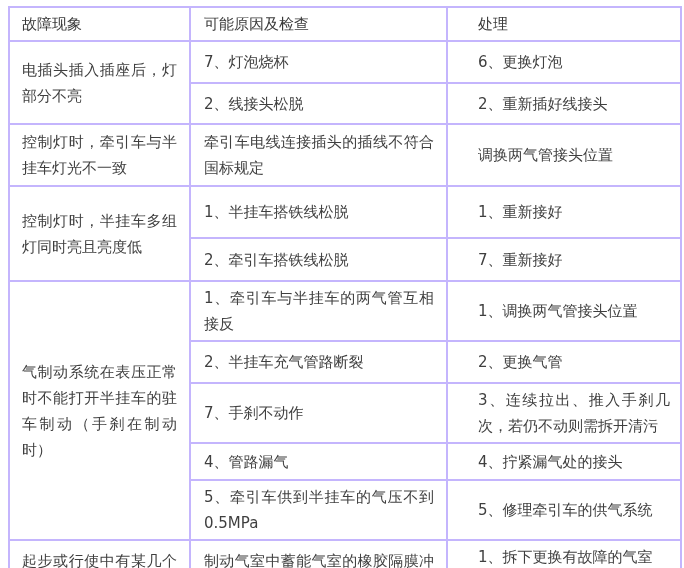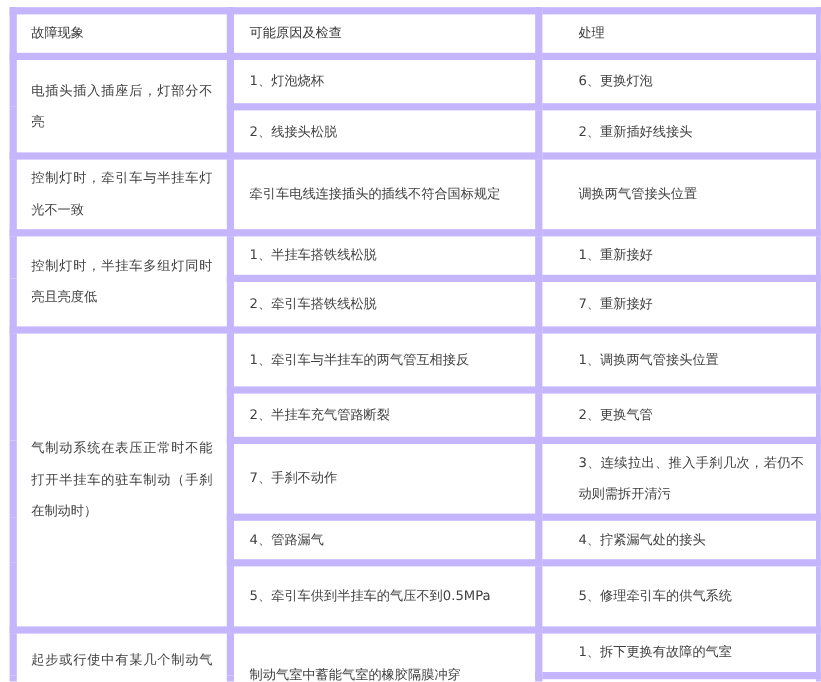"故障现象" .fault-table td { border: 6px solid #c4b5fd -> 2px solid #c4b5fd; font-size: 11px -> 15px }
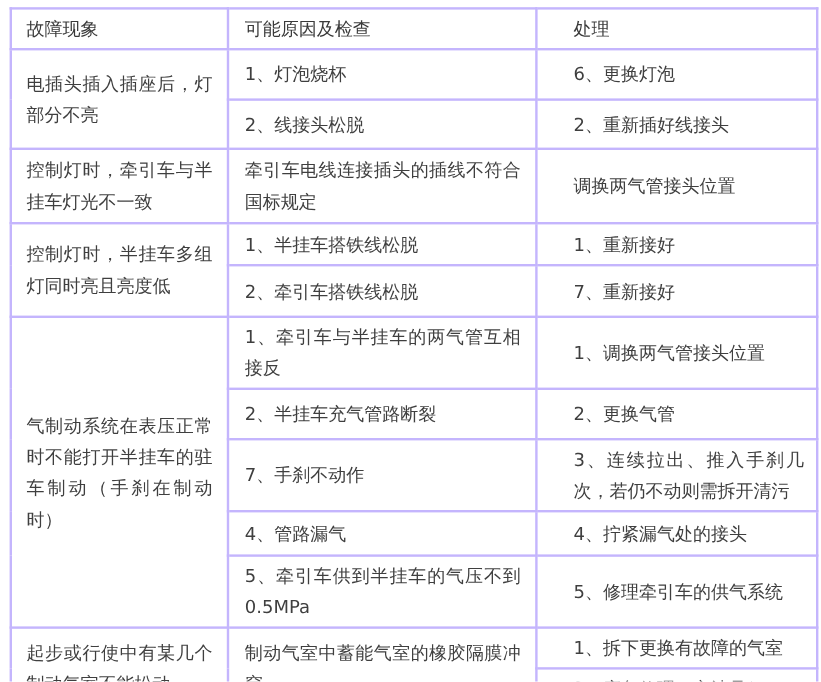"1、灯泡烧杯" td.col-cause { text: 1 -> 7 }
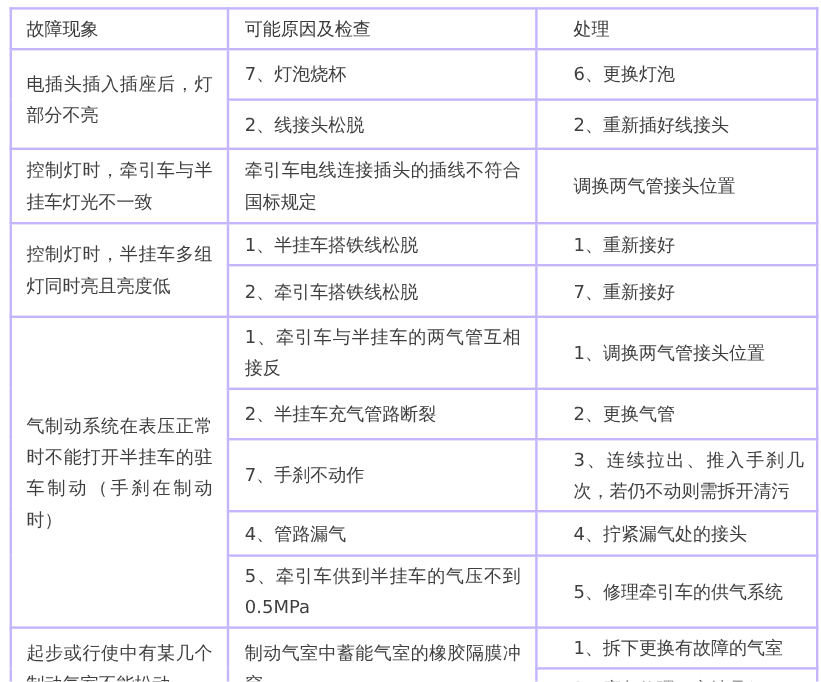"控制灯时，半挂车多组灯同时亮且亮度低" tr { height: 35px -> 52px }
